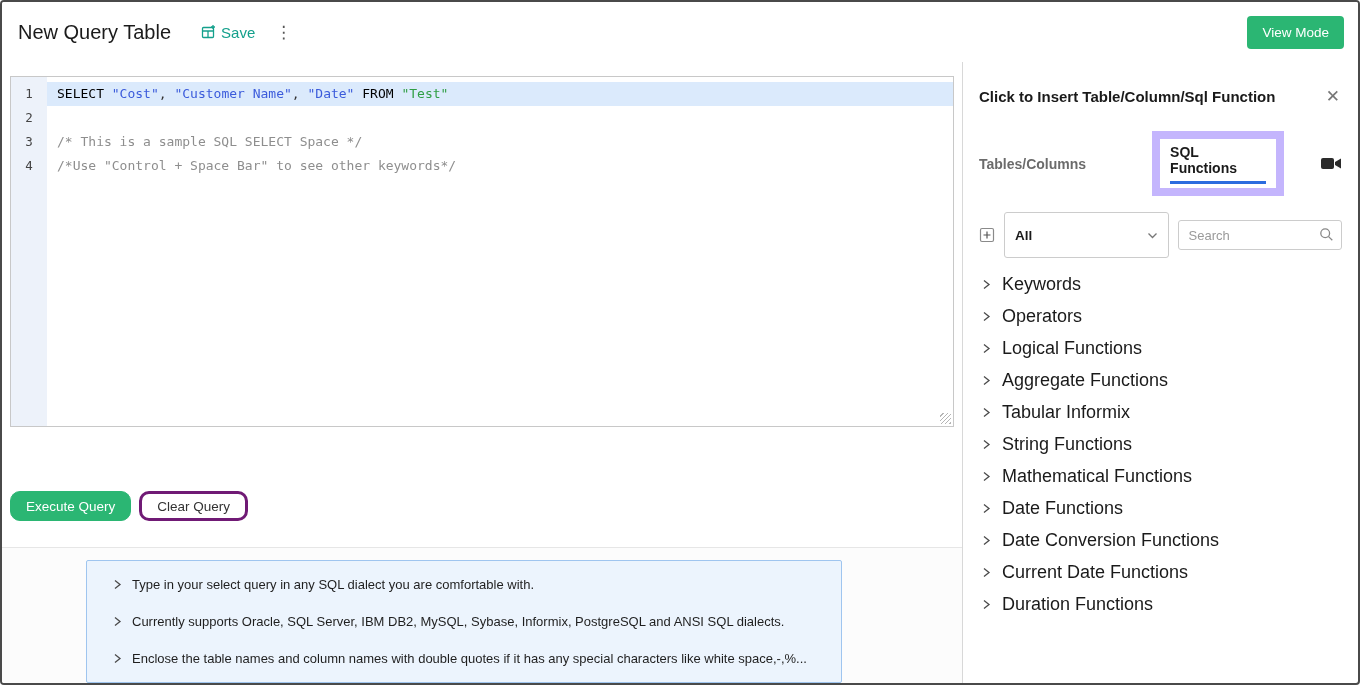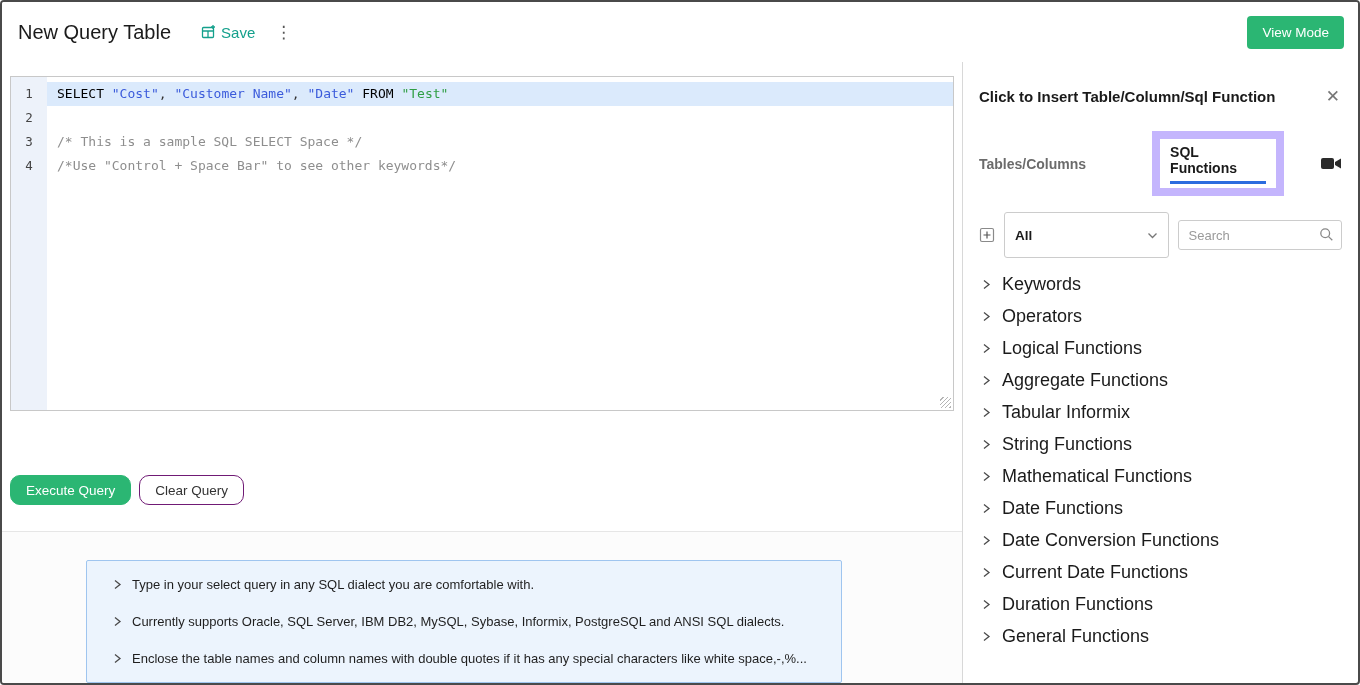"Clear Query" .clear { border: 1px solid #701a75 -> 3px solid #701a75 }
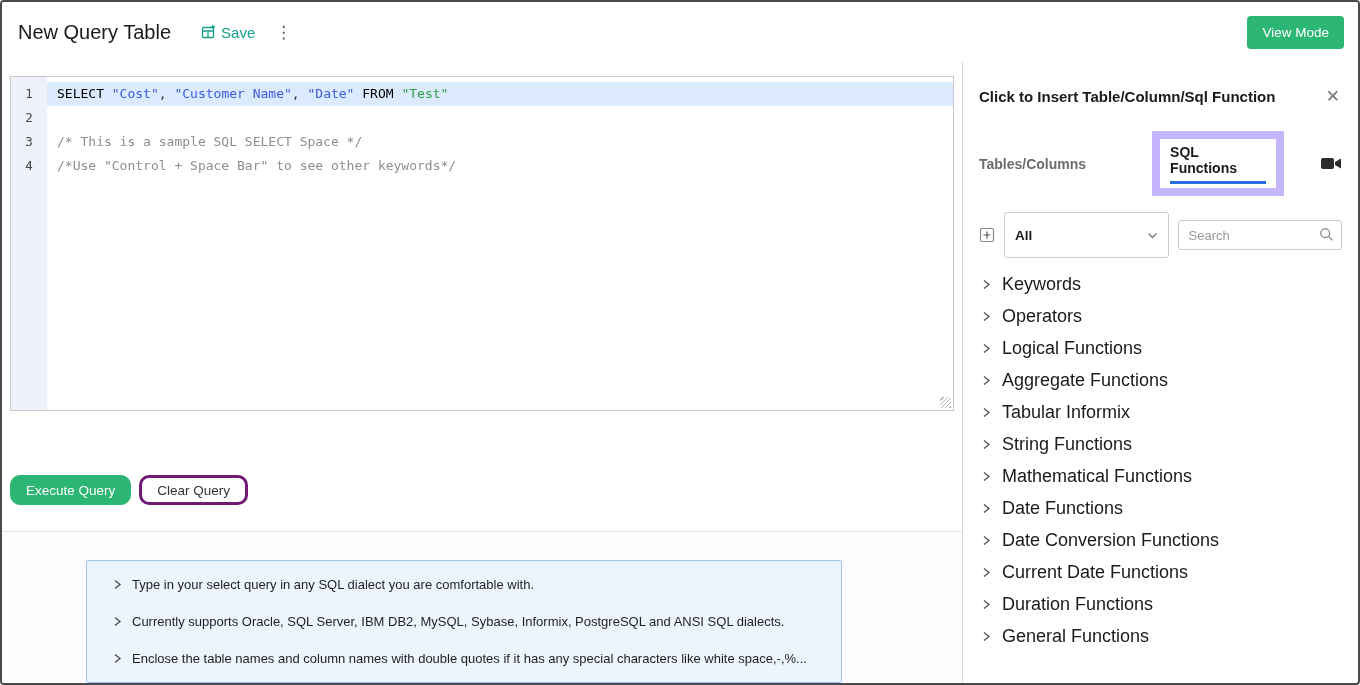"Type in your select query" .tips-section { padding: 28px 0 0 84px -> 12px 0 0 84px }
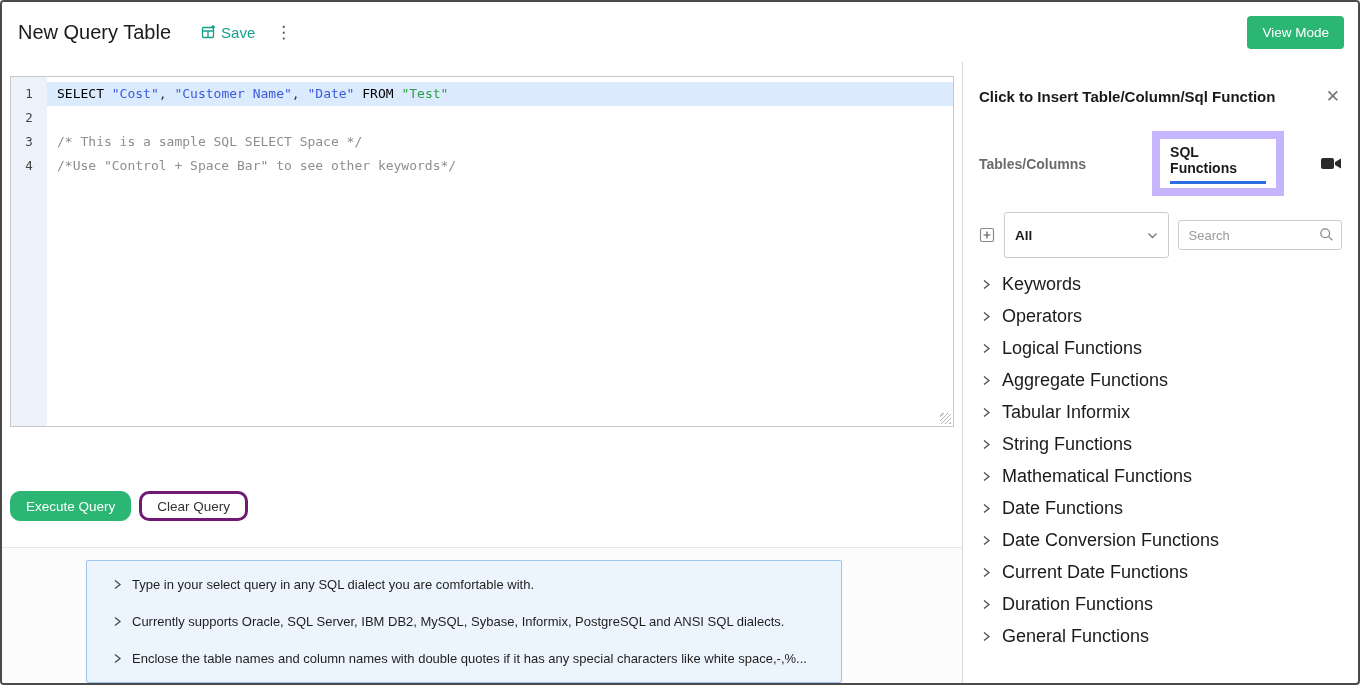"General Functions" div.cat-row { html: <div> <span> <svg> <polyline></polyline> </svg> </span> <span>General Functions</span> </div> -> none }
